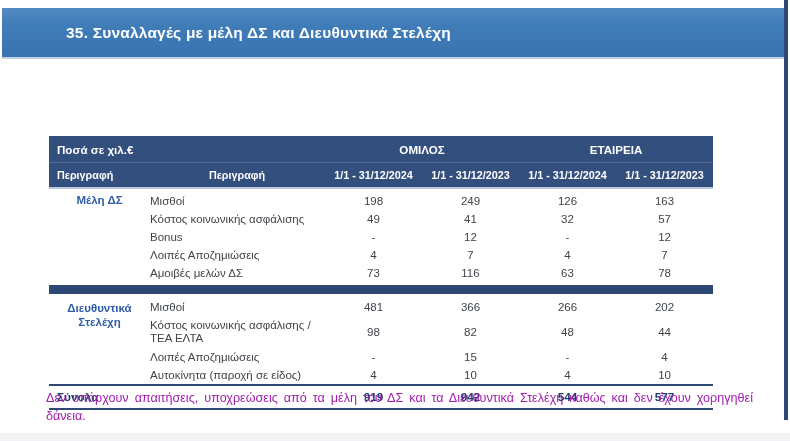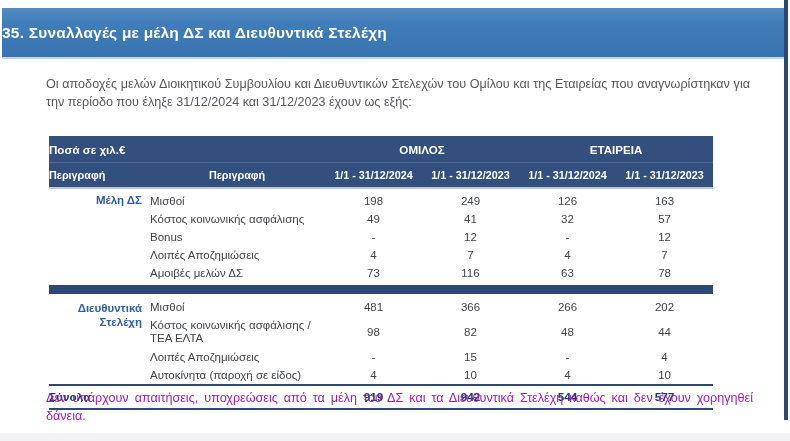"35. Συναλλαγές με μέλη ΔΣ" .title-bar .title { padding-left: none -> 64px }
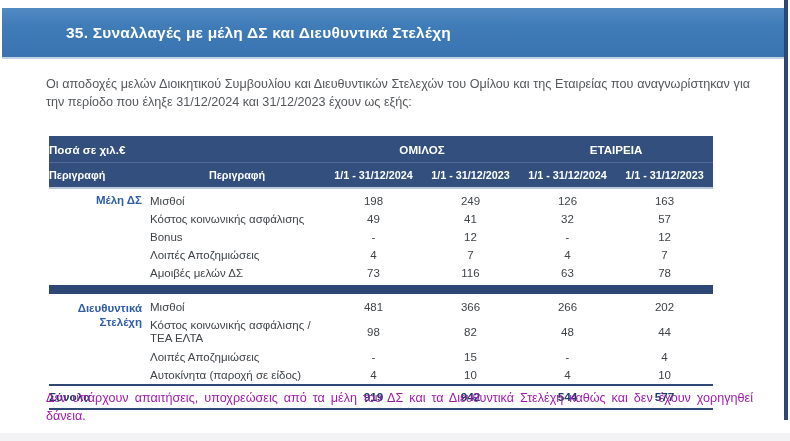"Οι αποδοχές μελών Διοικητικού Συμβουλίου" p.intro { html: <p>Οι αποδοχές μελών Διοικητικού Συμβουλίου και Διευθυντικών Στελεχών του Ομίλου και της Εταιρείας που αναγνωρίστηκαν για την περίοδο που έληξε 31/12/2024 και 31/12/2023 έχουν ως εξής:</p> -> none }
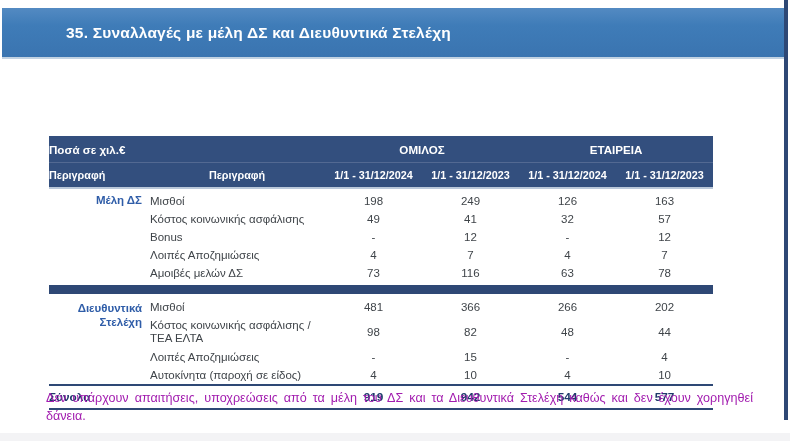"Ποσά σε χιλ.€" .fin-table .left-pad { padding-left: 0 -> 8px }
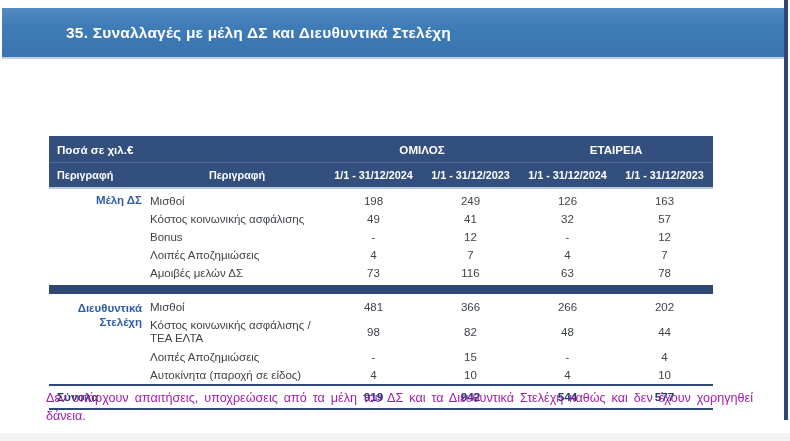"Μέλη ΔΣ" .fin-table td.cat { text-align: right -> center }
